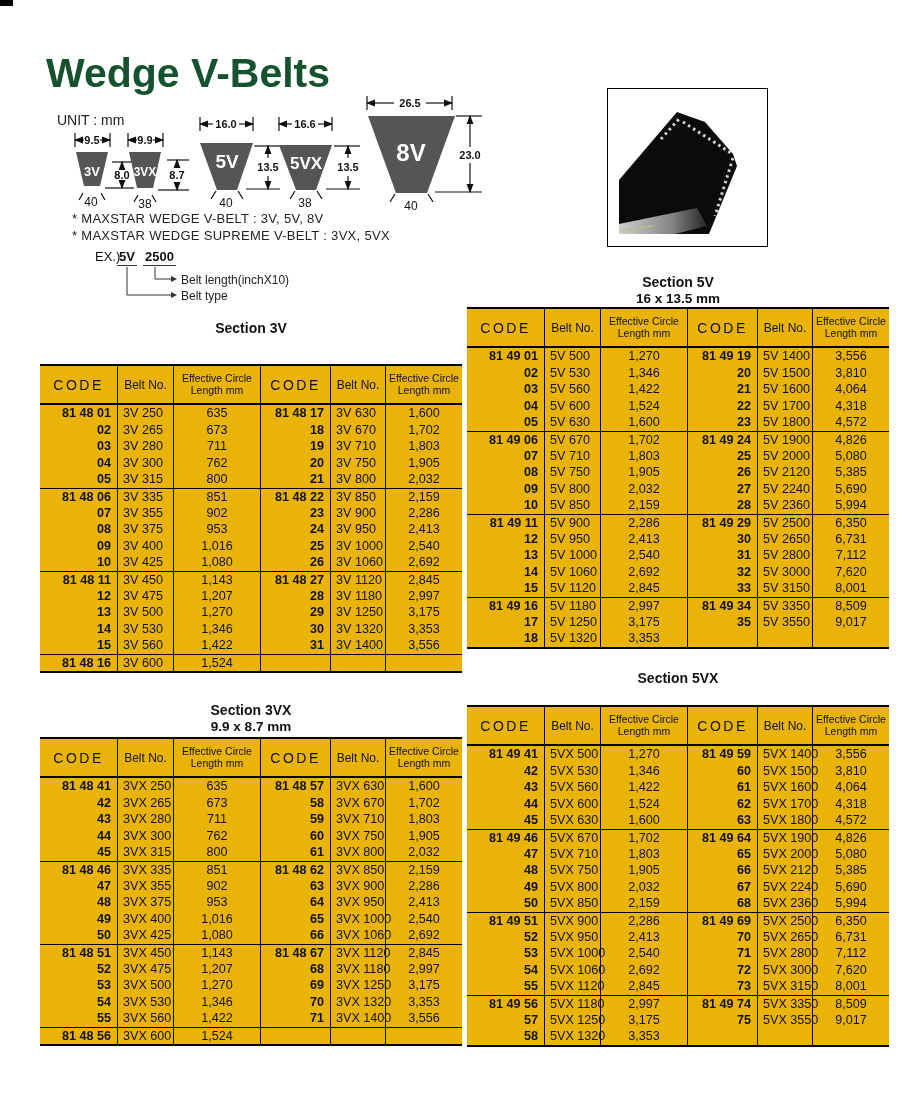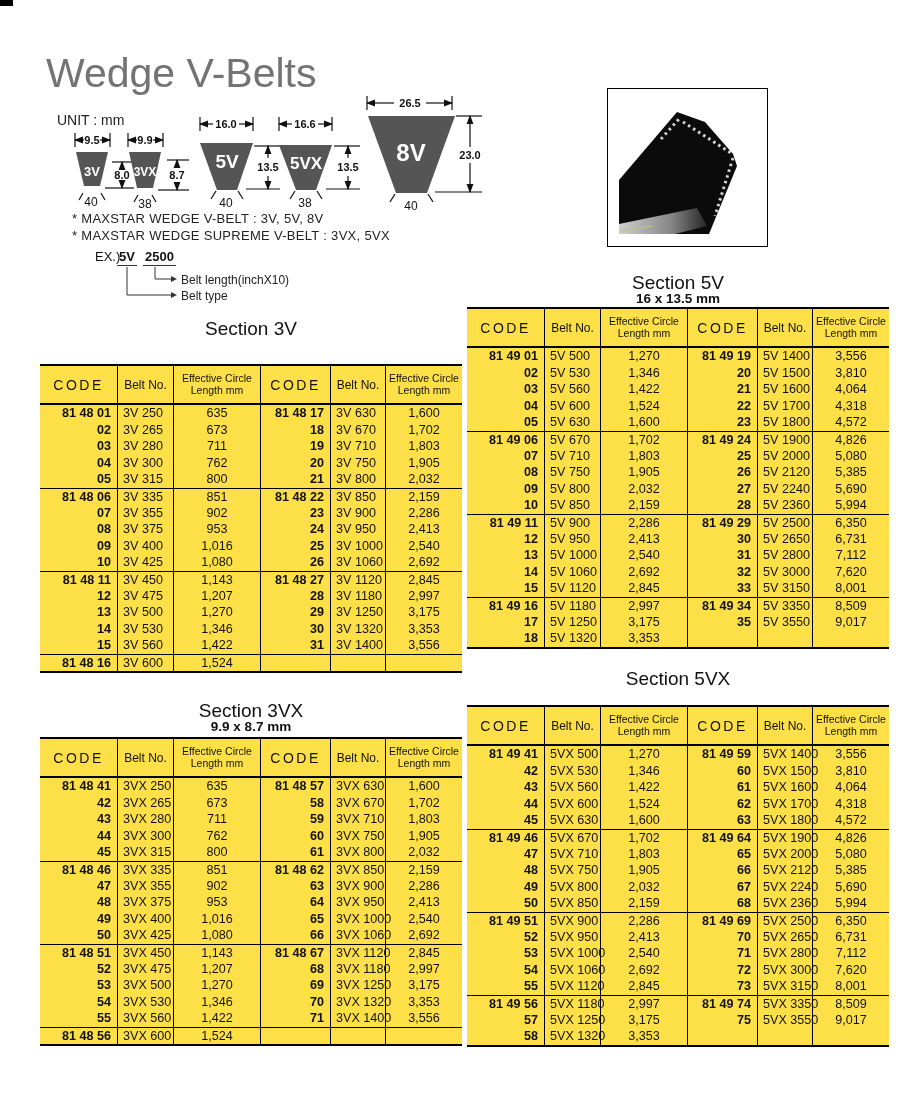"Wedge V-Belts" #page-title { color: #737373 -> #14532d; font-weight: 400 -> 700 }
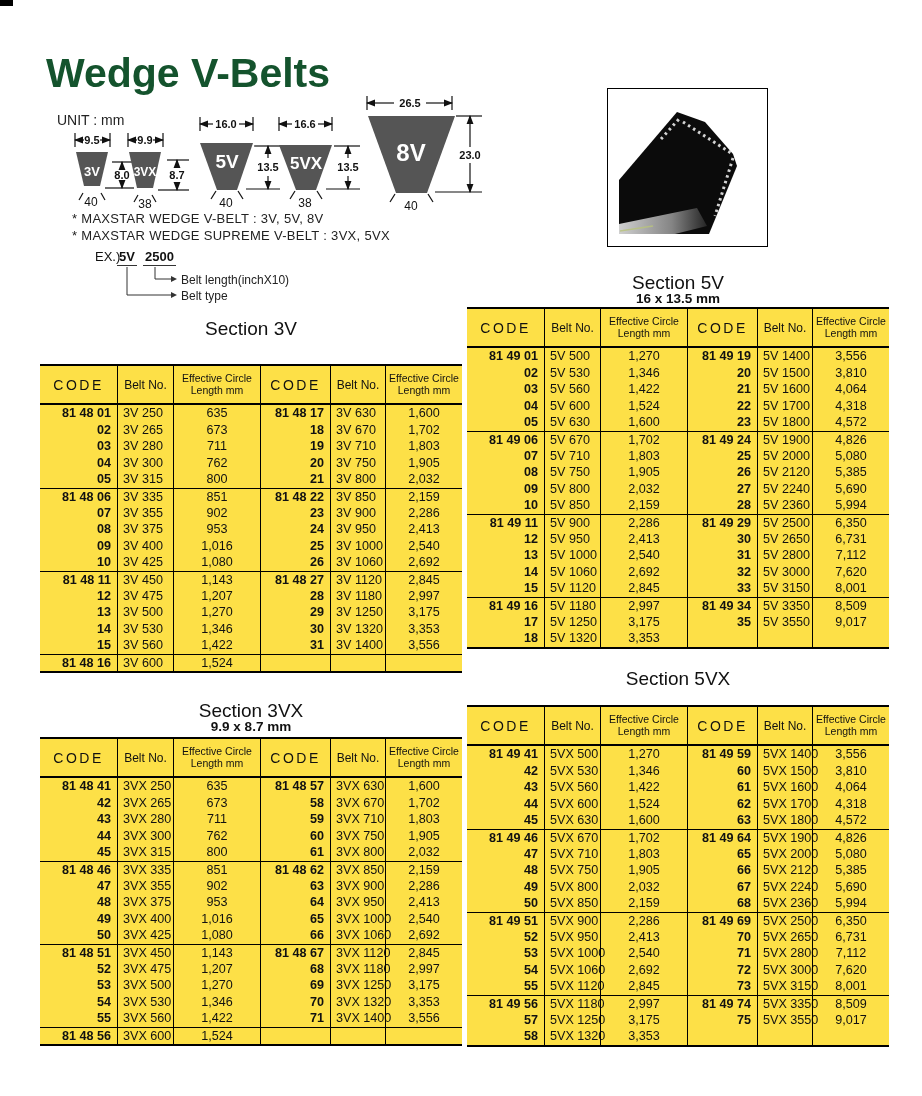"Section 5V" .tbl-title { font-size: 19px -> 14px; font-weight: 400 -> 700 }
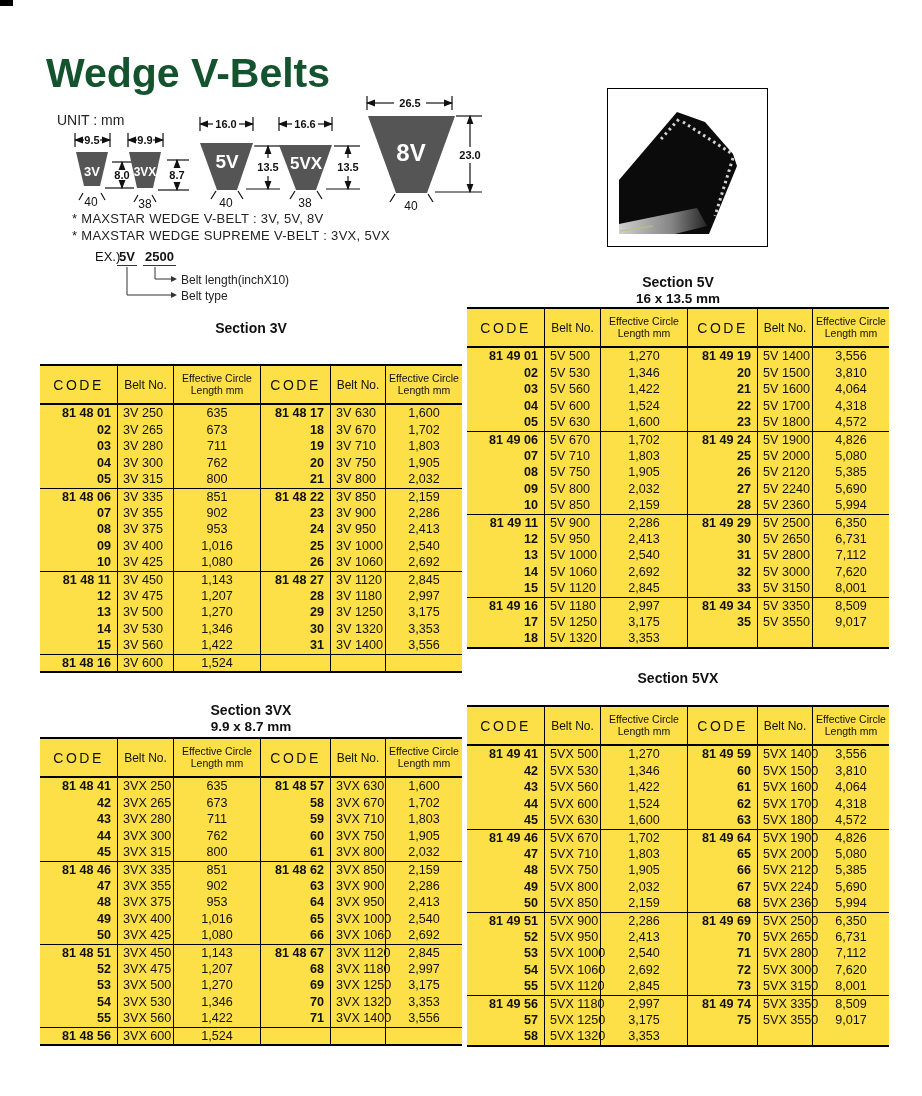"CODE" .tbl { background: #fde047 -> #eab308 }
